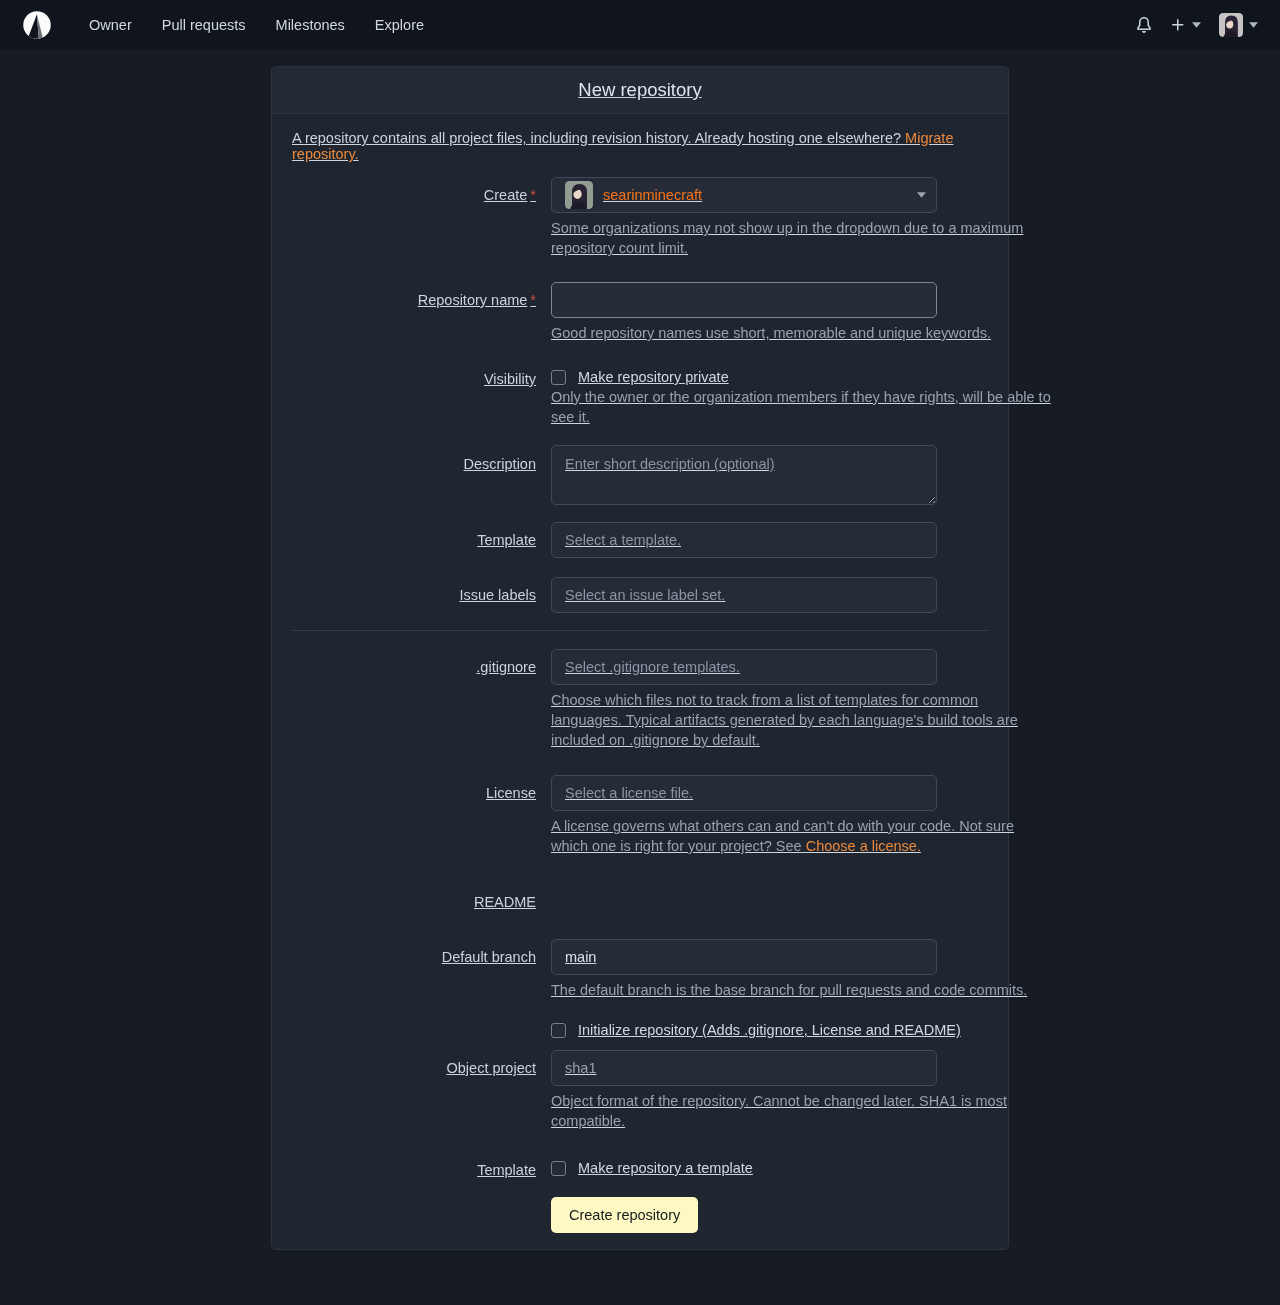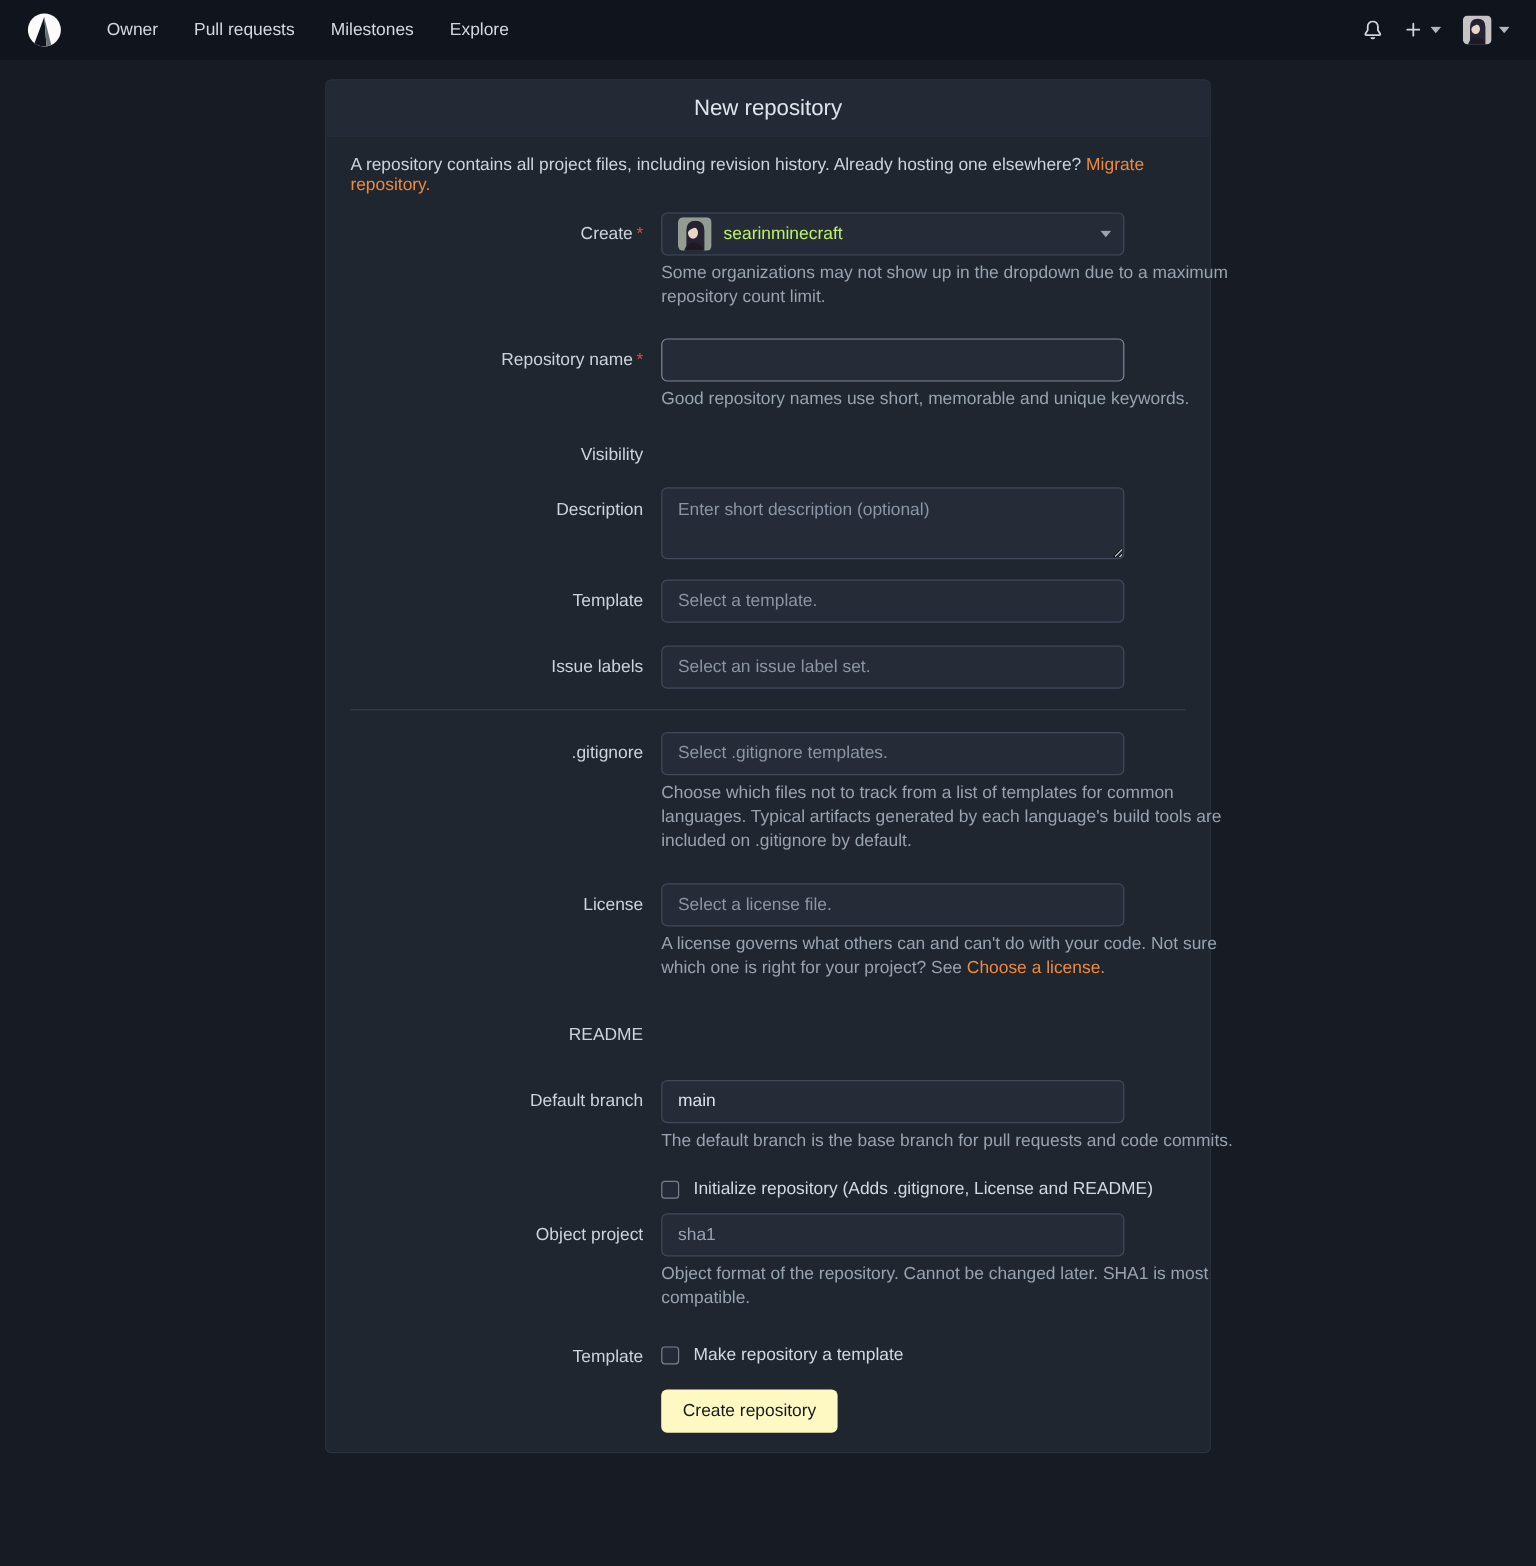"New repository" .container { text-decoration: none -> underline }
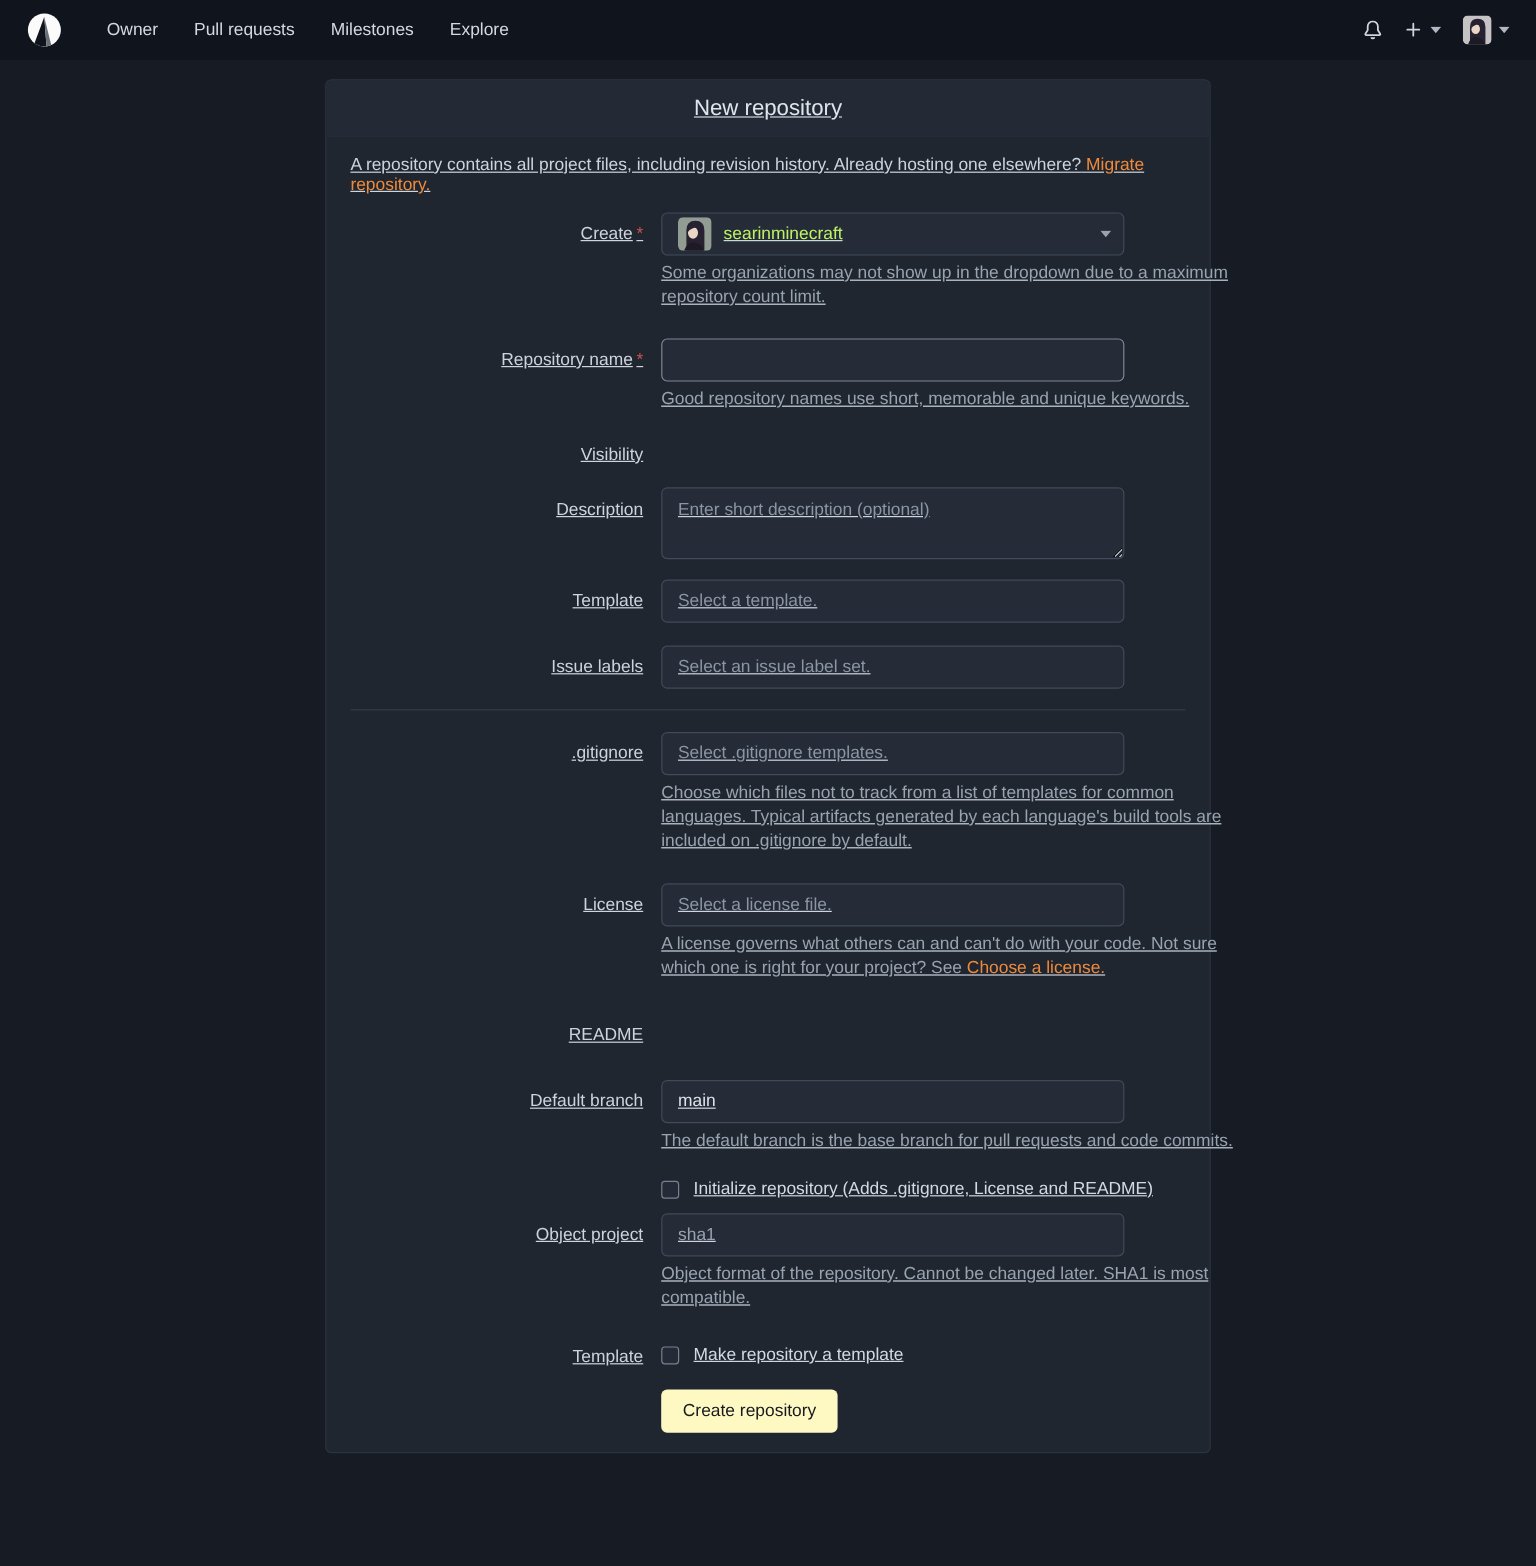"searinminecraft" .value-text { color: #bef264 -> #f97316 }
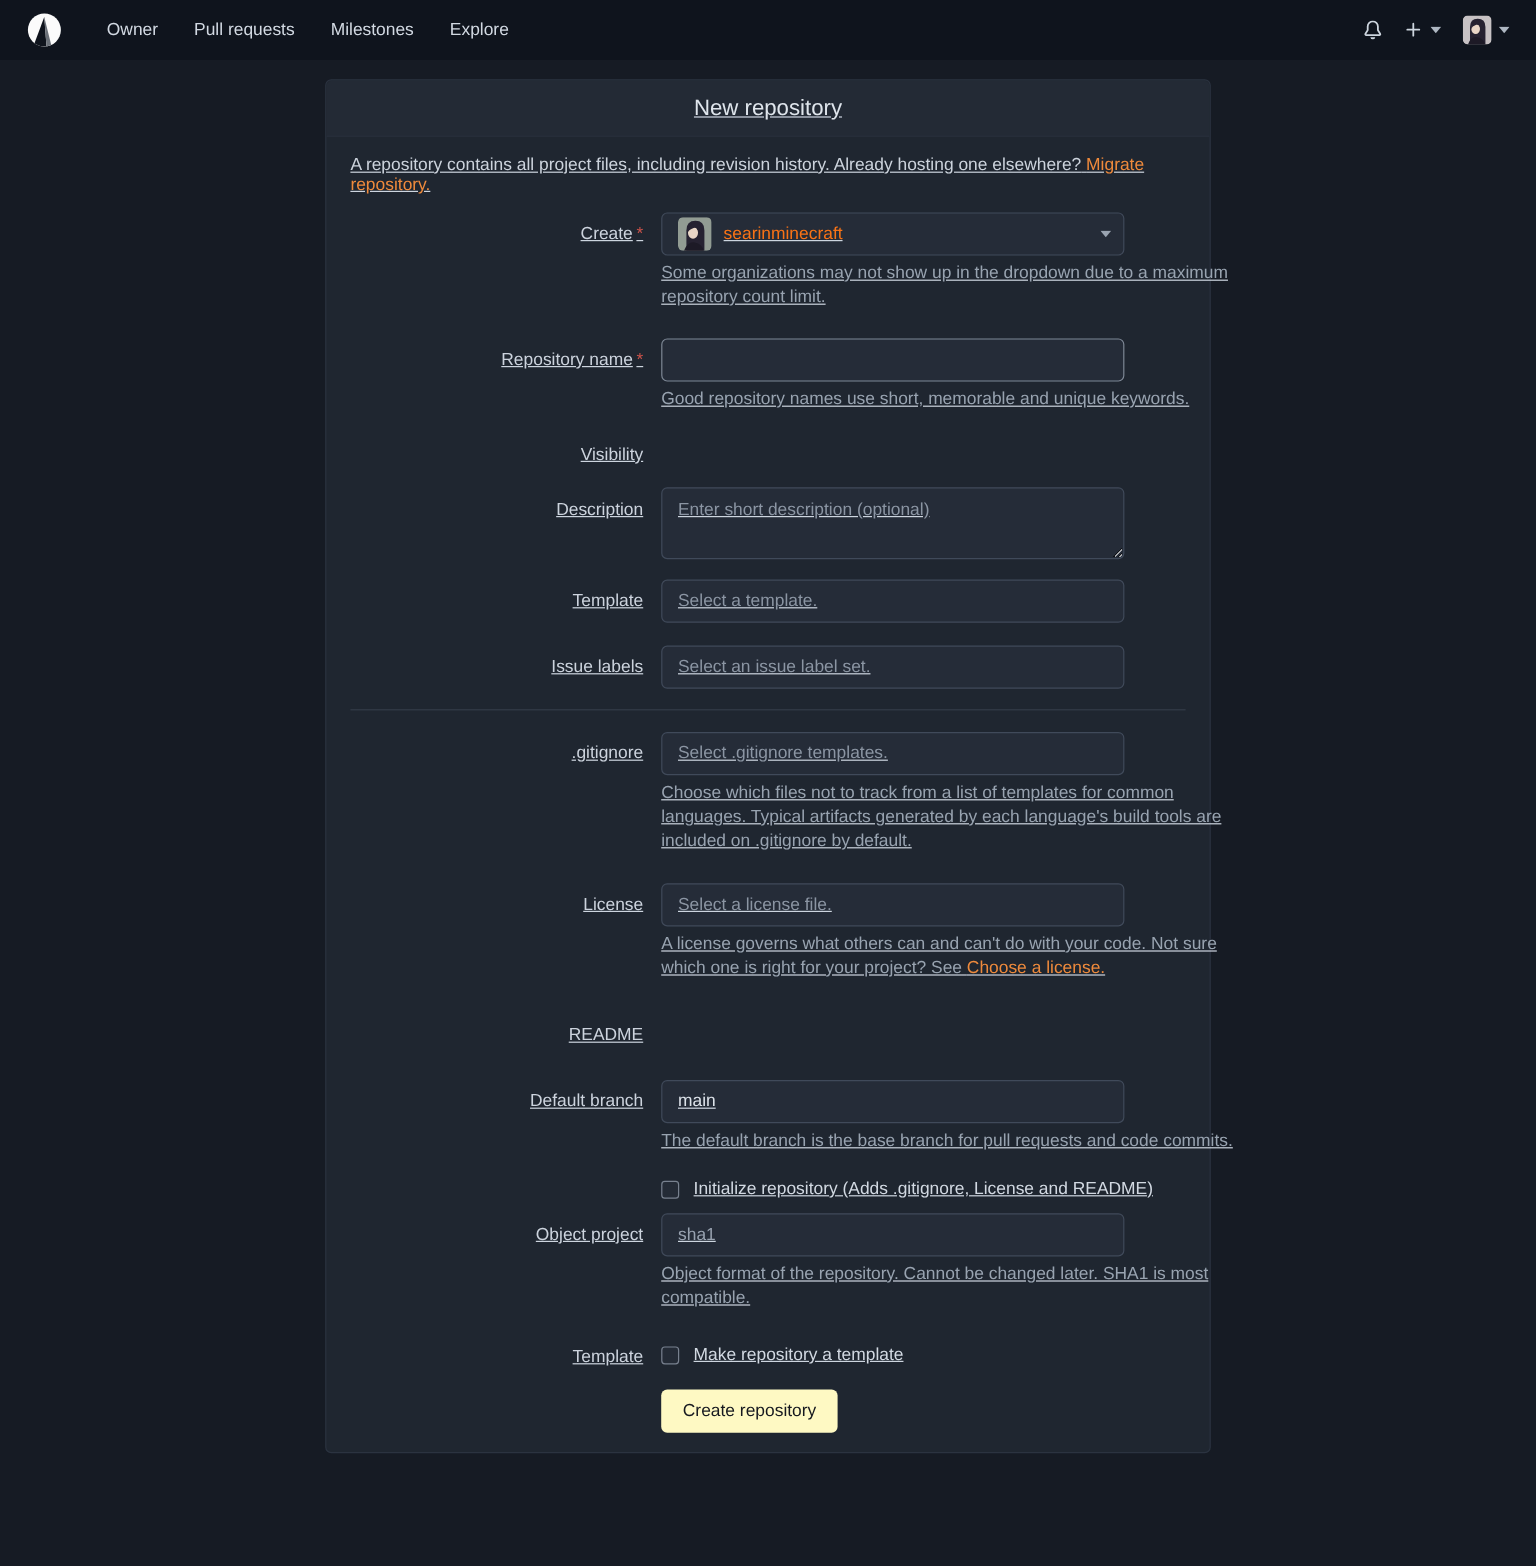"Make repository private" div { html: none -> <div> <label> <span></span> <span>Make repository private</span> </label> <div>Only the owner or the organization members if they have rights, will be able to see it.</div> </div> }
